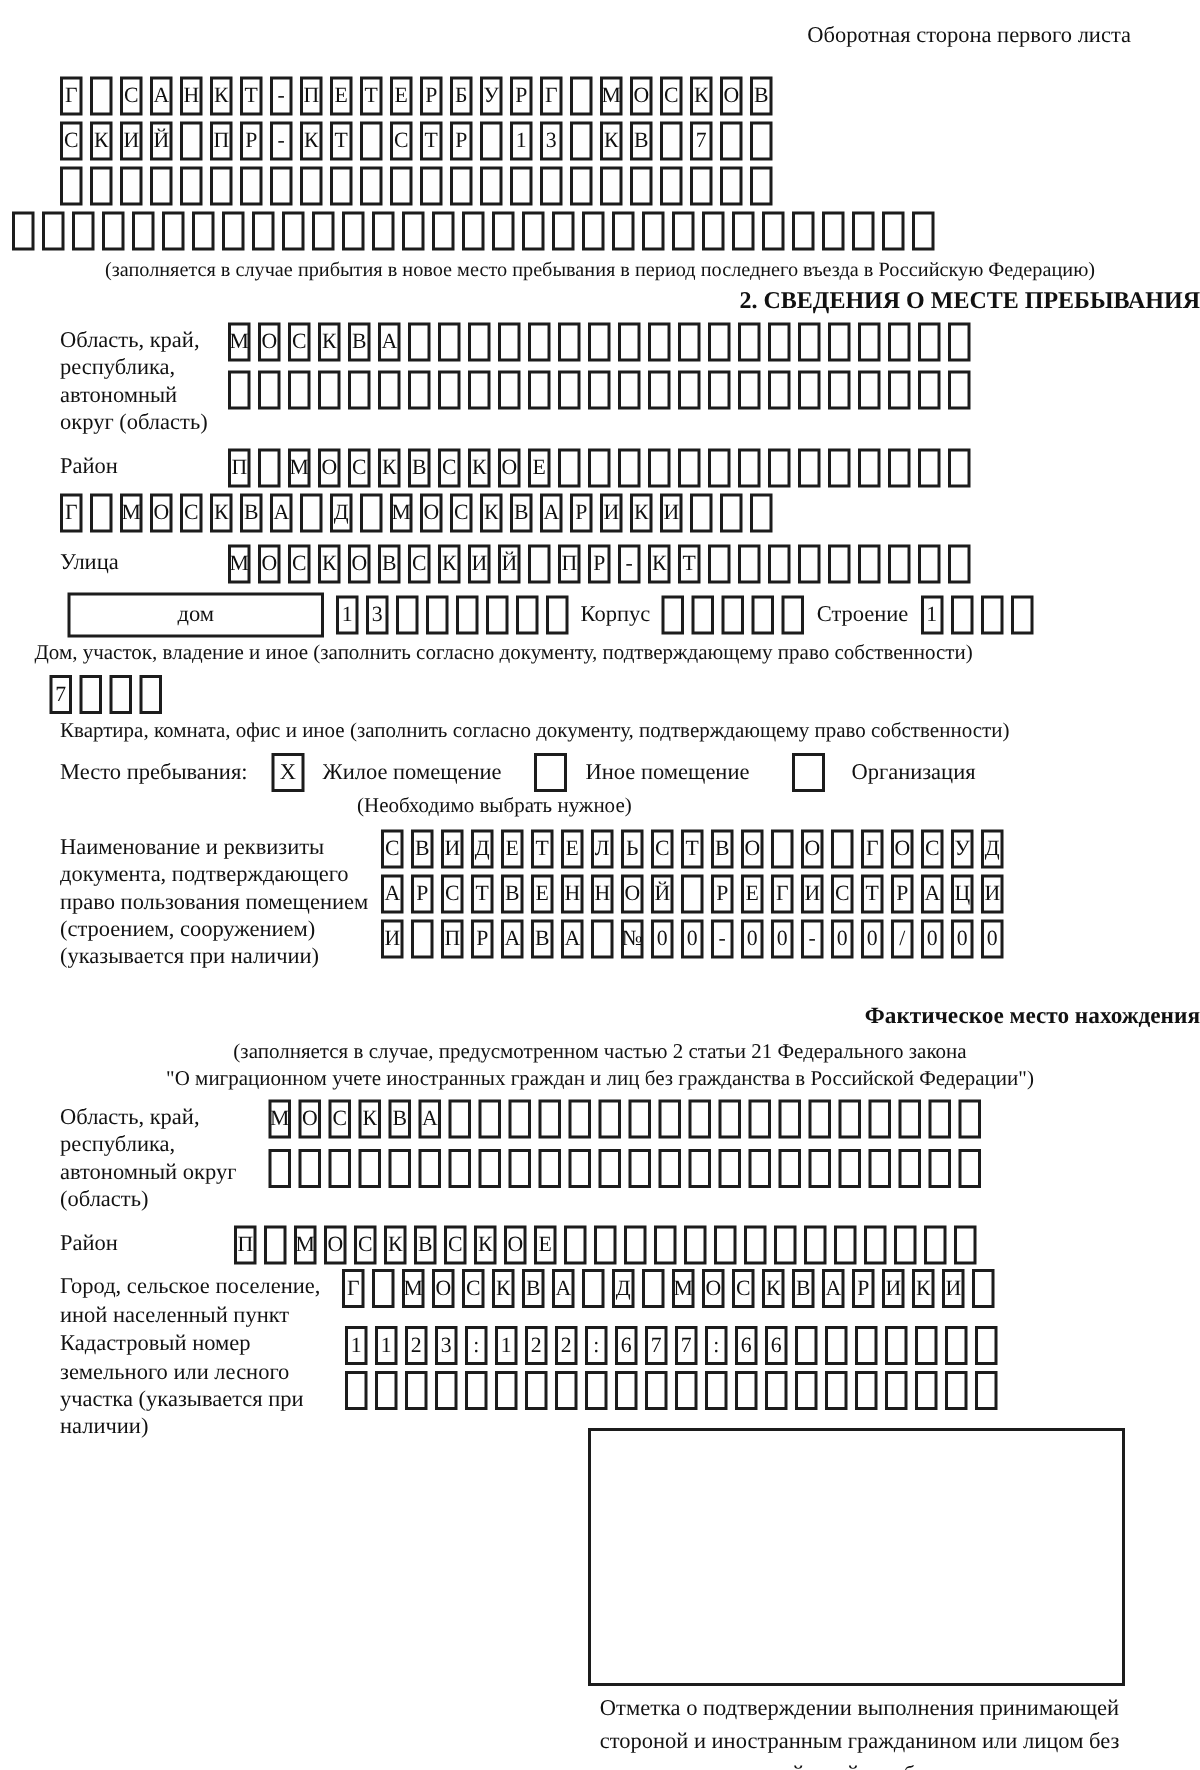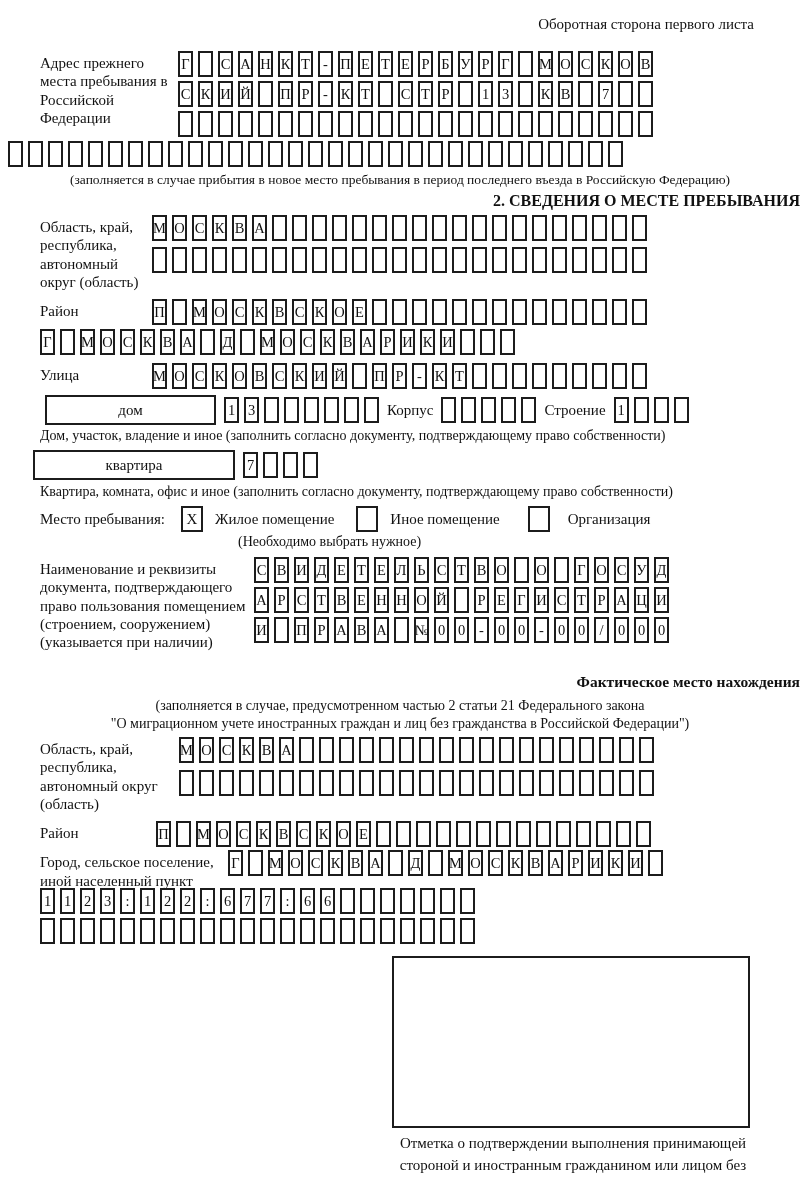"Адрес прежнего места пребывания в" div.flabel { html: <div>Адрес прежнего места пребывания в Российской Федерации</div> -> none }
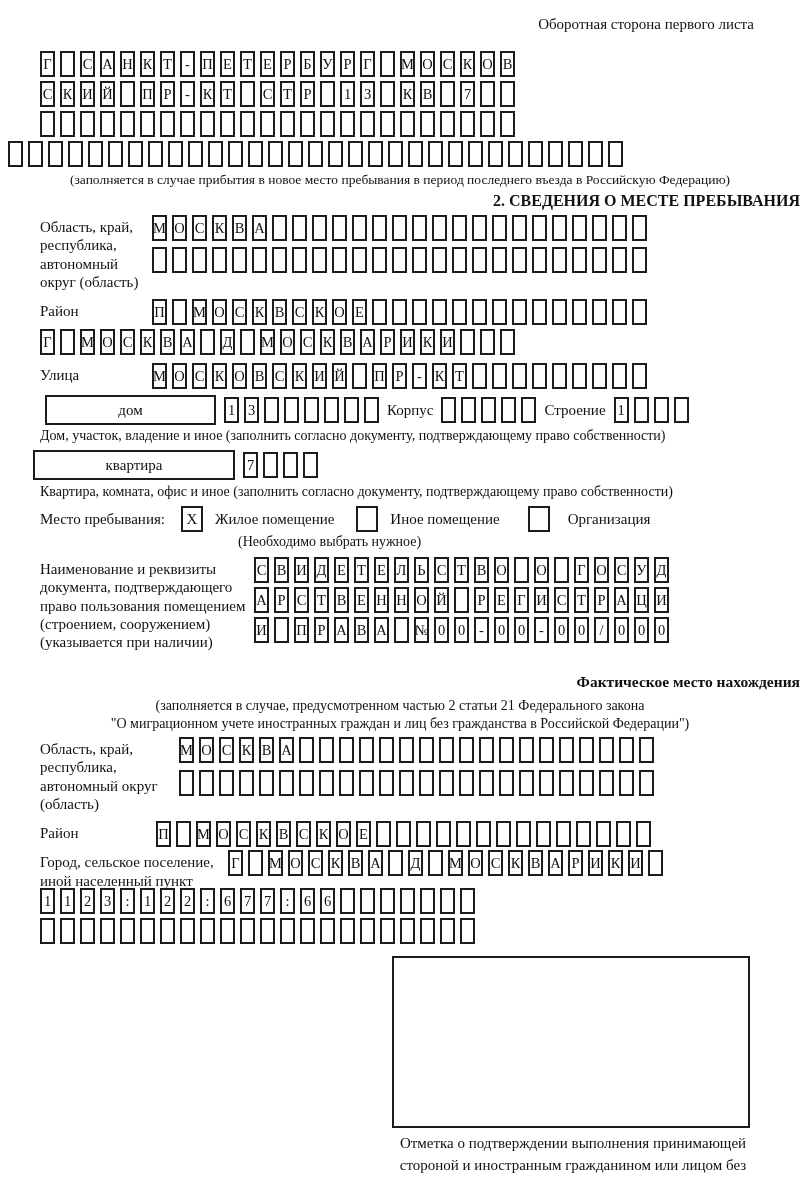"Дом, участок, владение и иное" div.note { margin: 3px 0 0 40px -> 3px 0 0 23px }
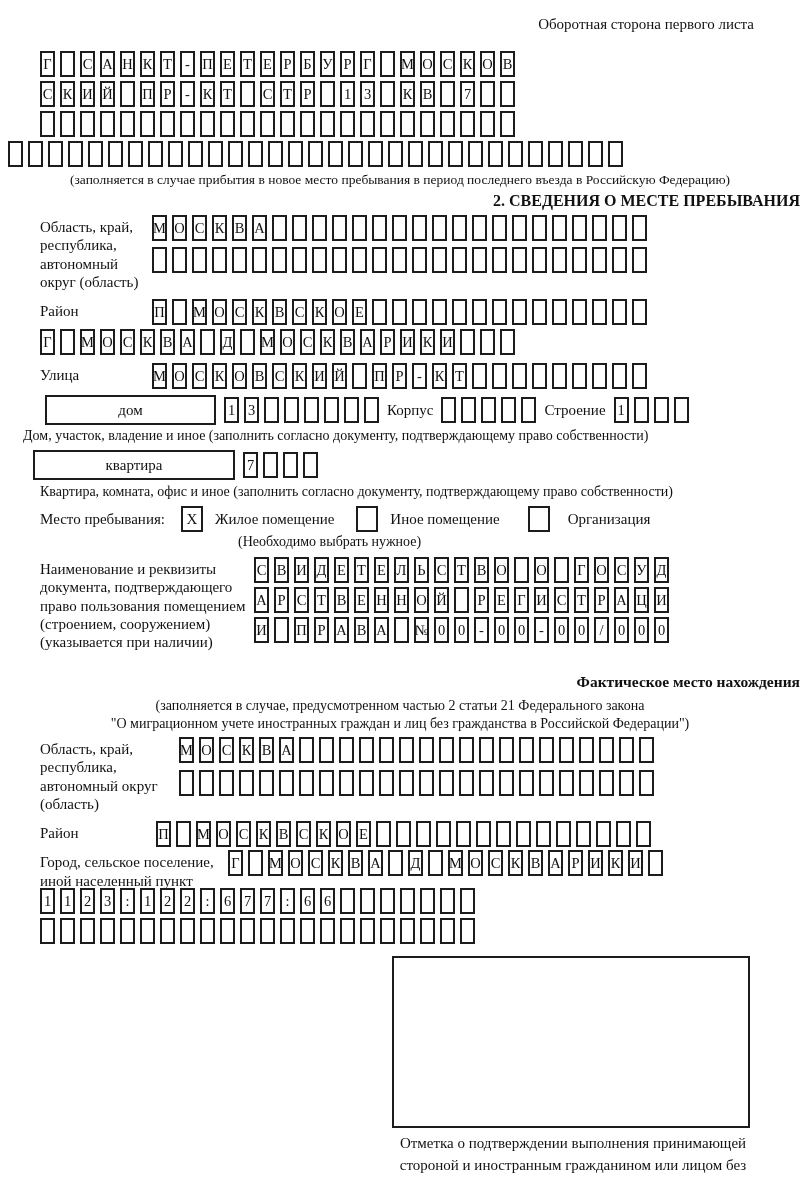"квартира" div.widebox { html: <div>квартира</div> -> none }
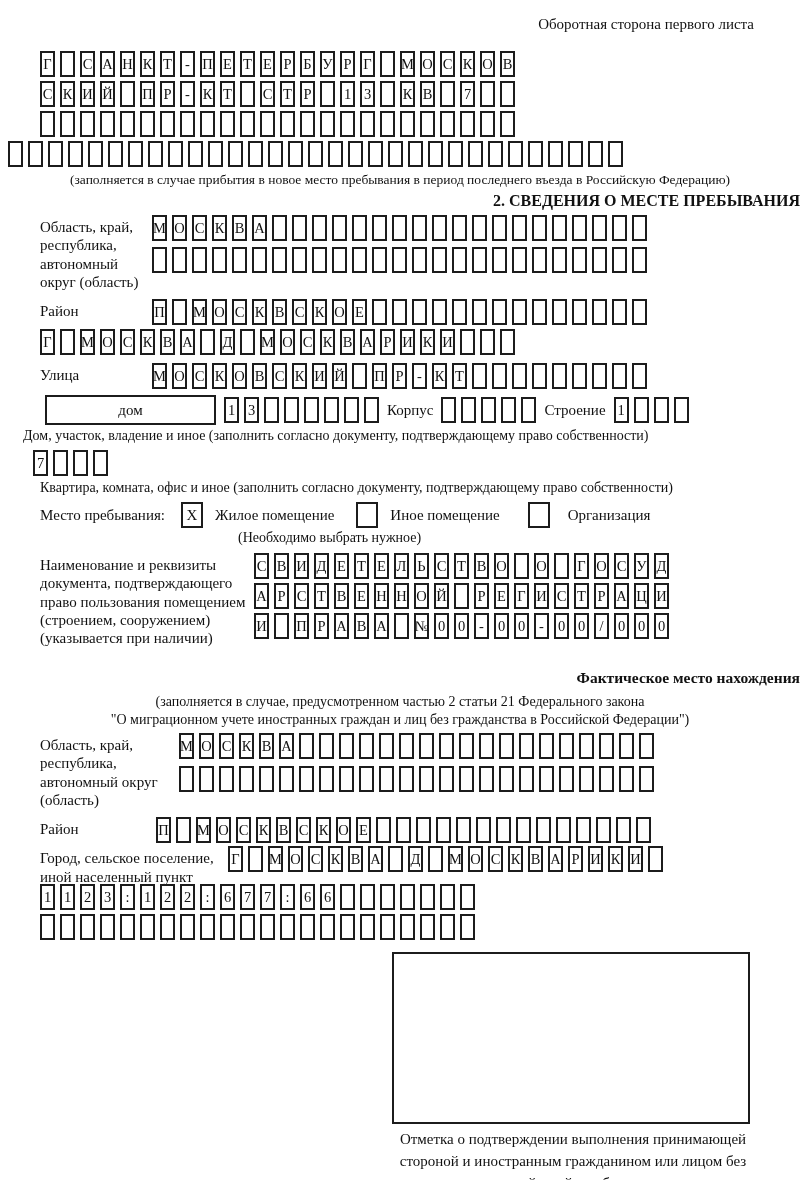"Кадастровый номер земельного или лесного" div.flabel { html: none -> <div>Кадастровый номер земельного или лесного участка (указывается при наличии)</div> }
